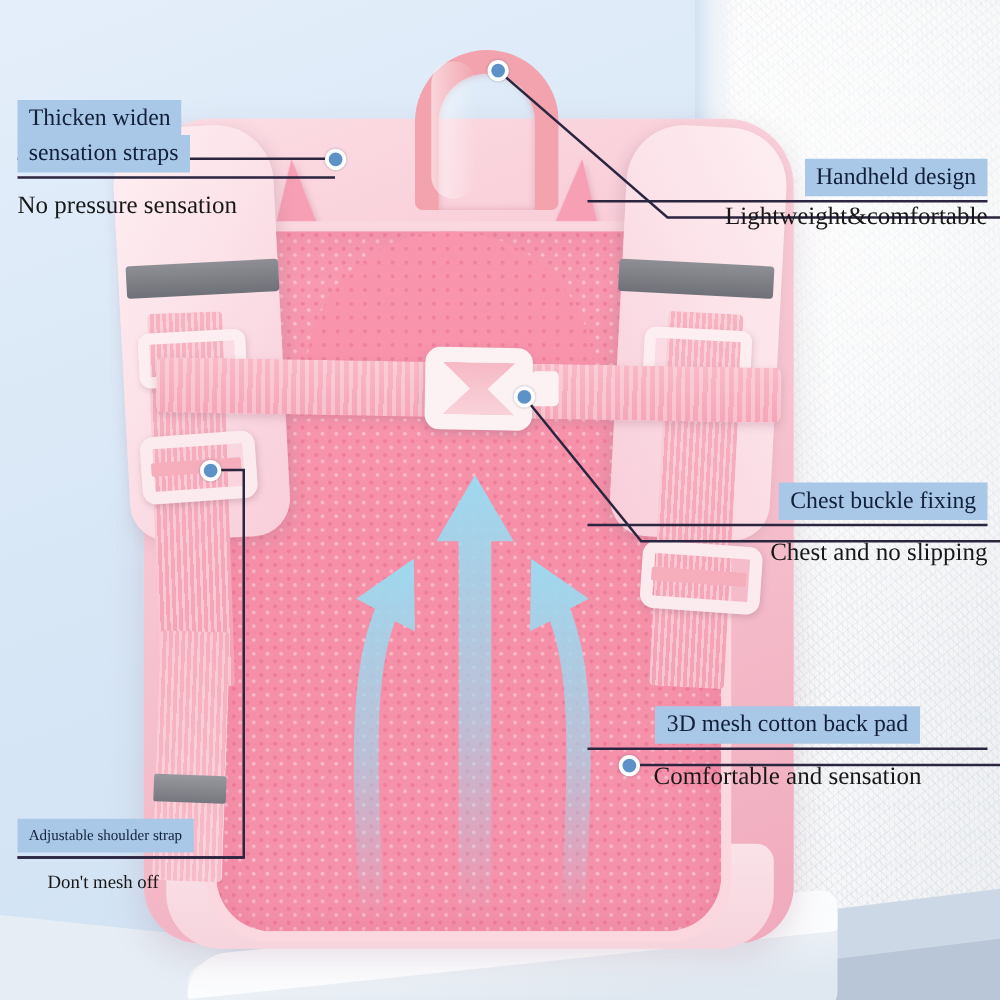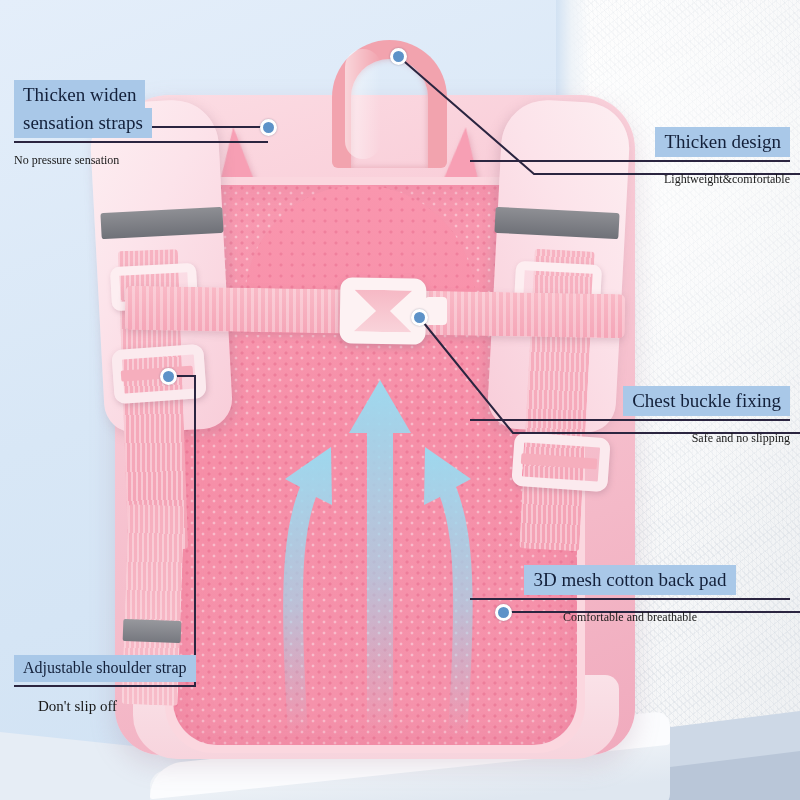"Thicken design" span.hl { text: Thicken -> Handheld }
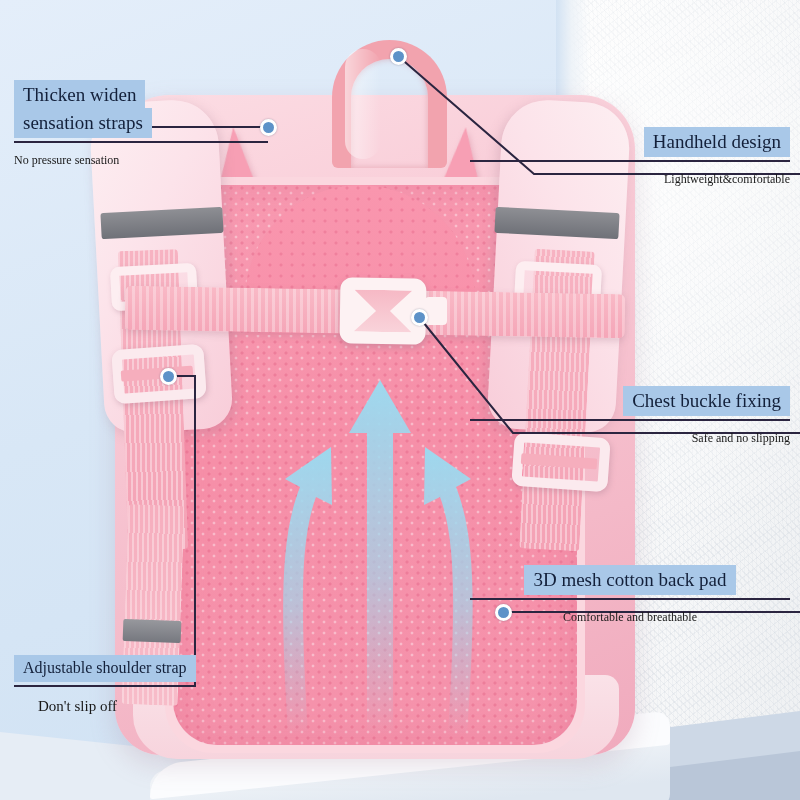"No pressure sensation" .sub { font-size: 12px -> 20px }
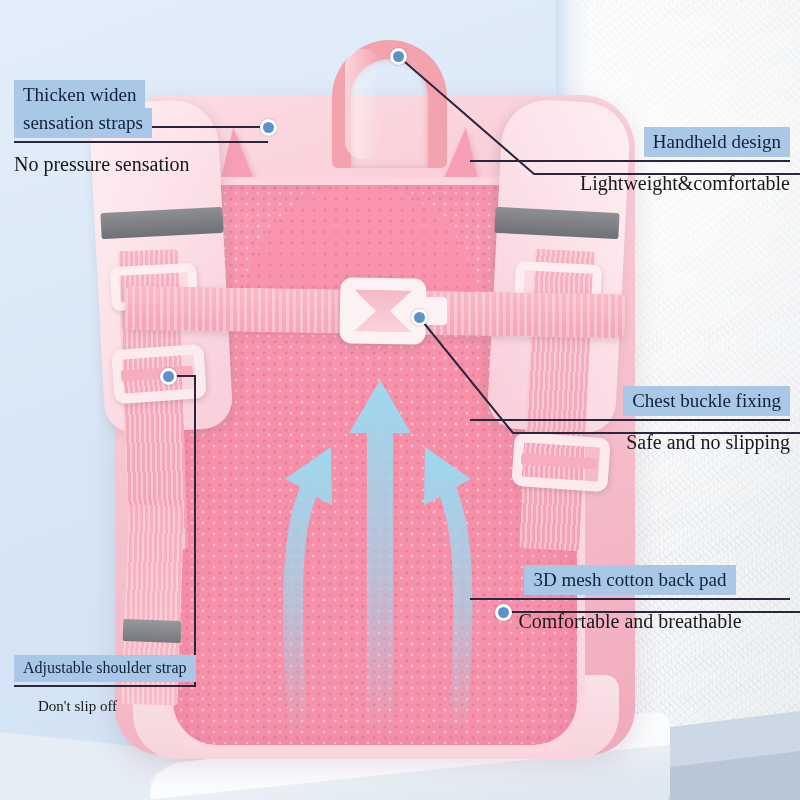"Lightweight&comfortable" div.sub { margin-top: 10px -> none }
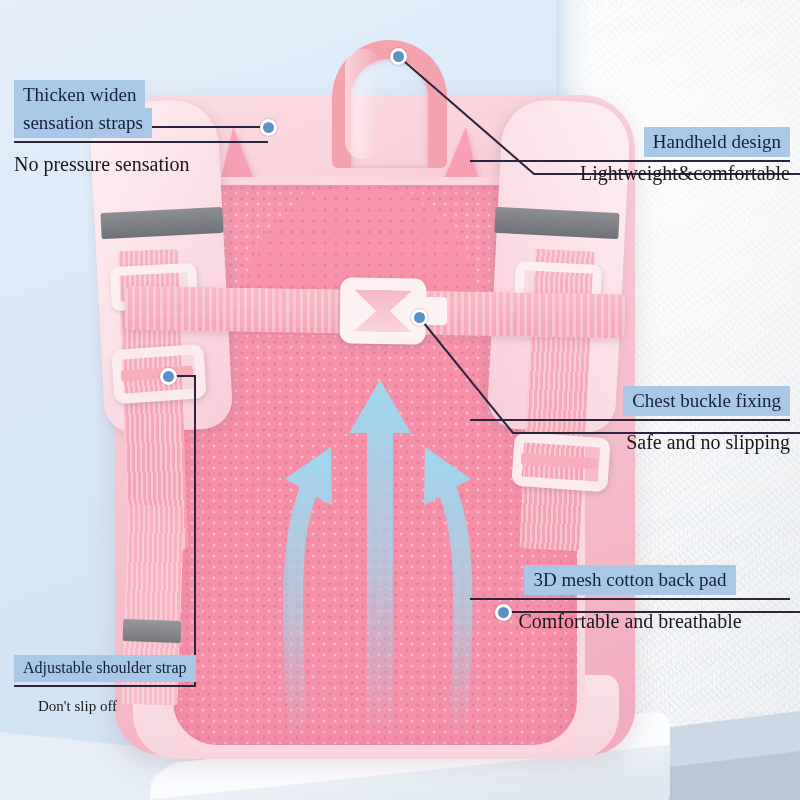"Safe and no slipping" div.sub { text: Safe -> Chest }
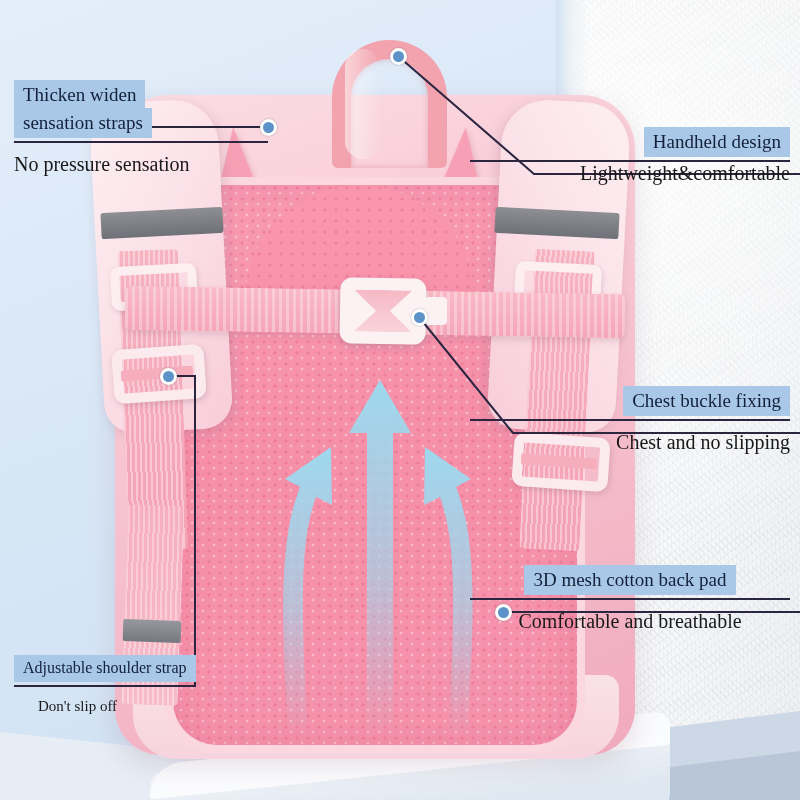"Comfortable and breathable" div.sub { text: breathable -> sensation }
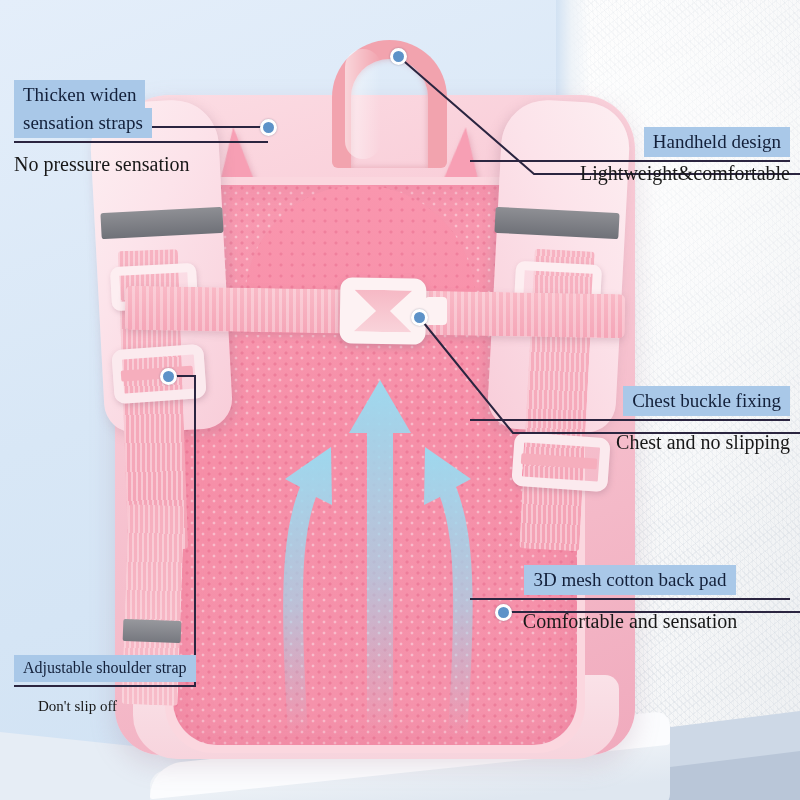"Adjustable shoulder strap" .hl.sm { font-size: 16px -> 12px }
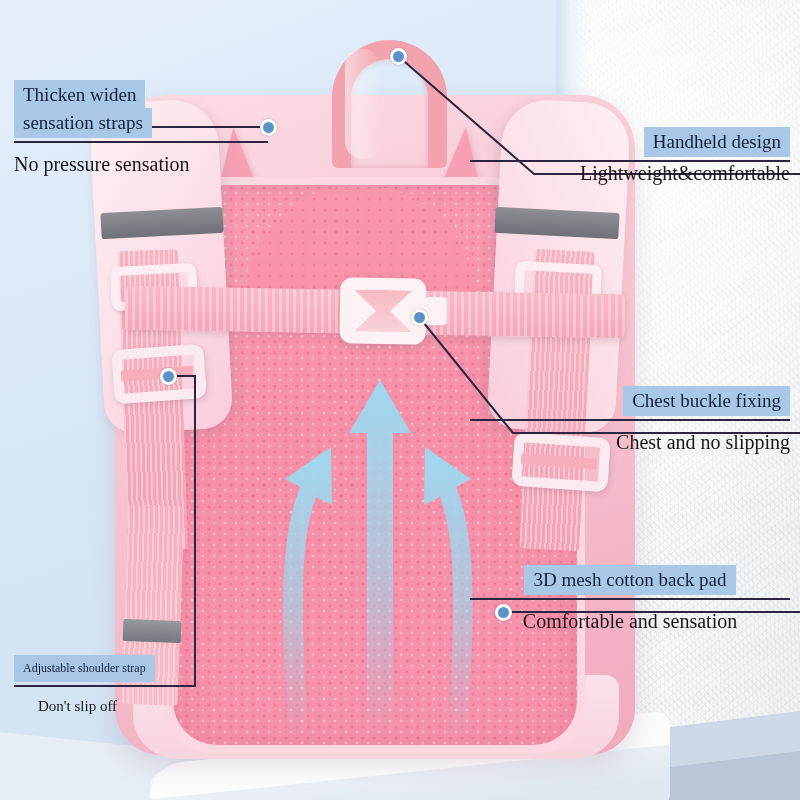"Don't slip off" div.sub { text: slip -> mesh }
